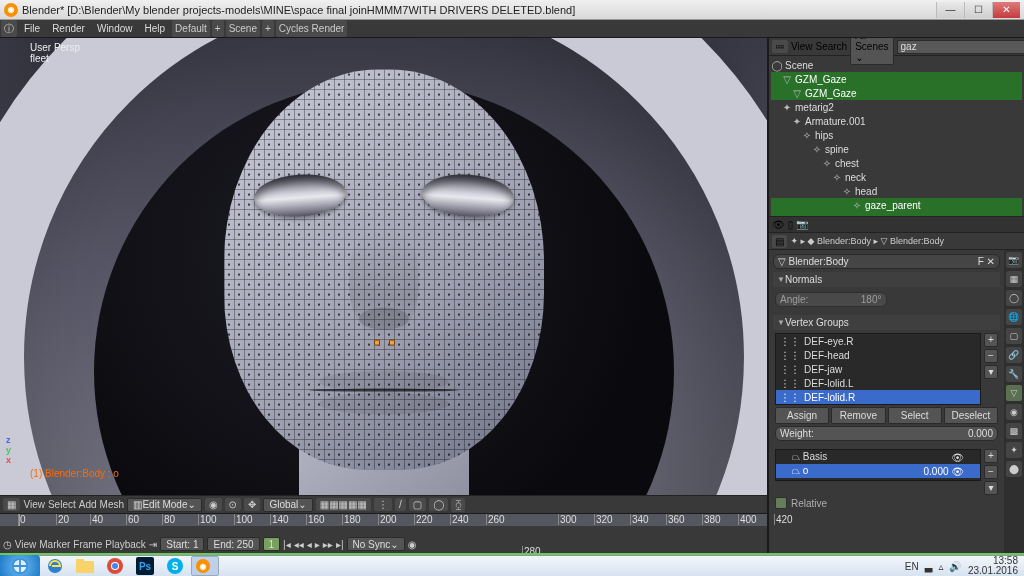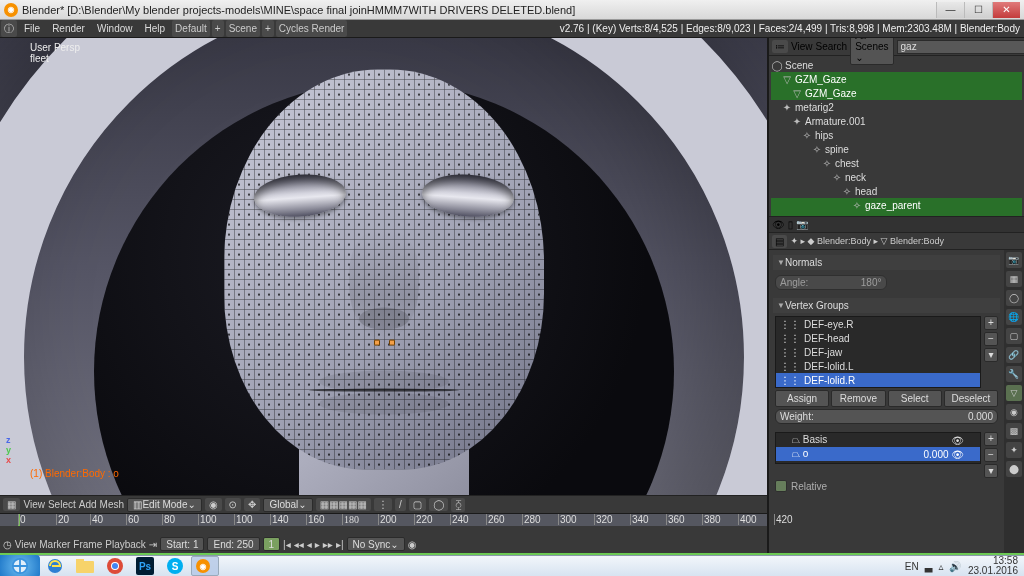"v2.76 | (Key) Verts:8/4,525 |" span.ctrl { html: <span>v2.76 | (Key) Verts:8/4,525 | Edges:8/9,023 | Faces:2/4,499 | Tris:8,998 | Mem:2303.48M | Blender:Body</span> -> none }
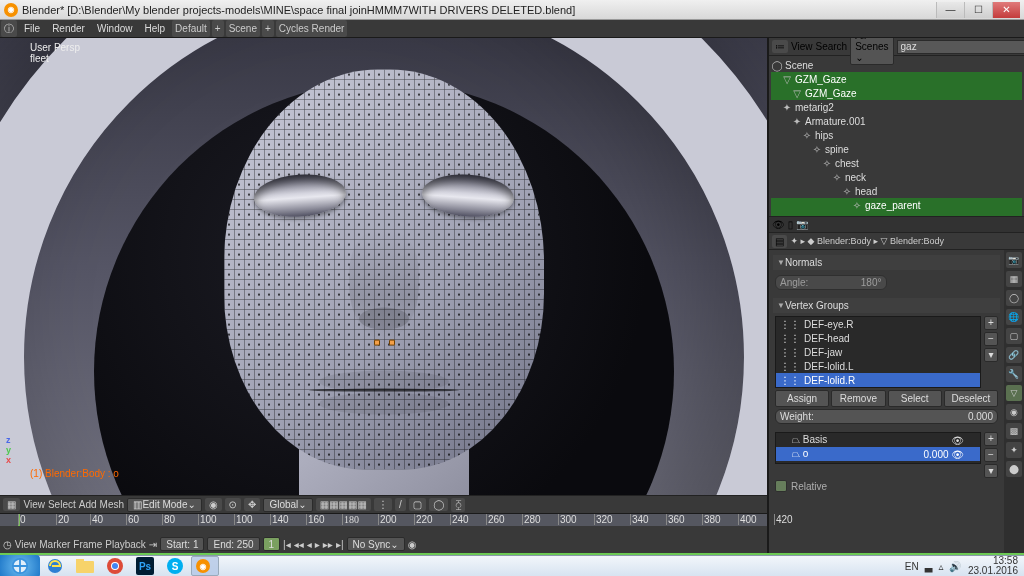"▽ Blender:Body" div.numfield { html: none -> <div> <span>▽ <span>Blender:Body</span></span> <span>F ✕</span> </div> }
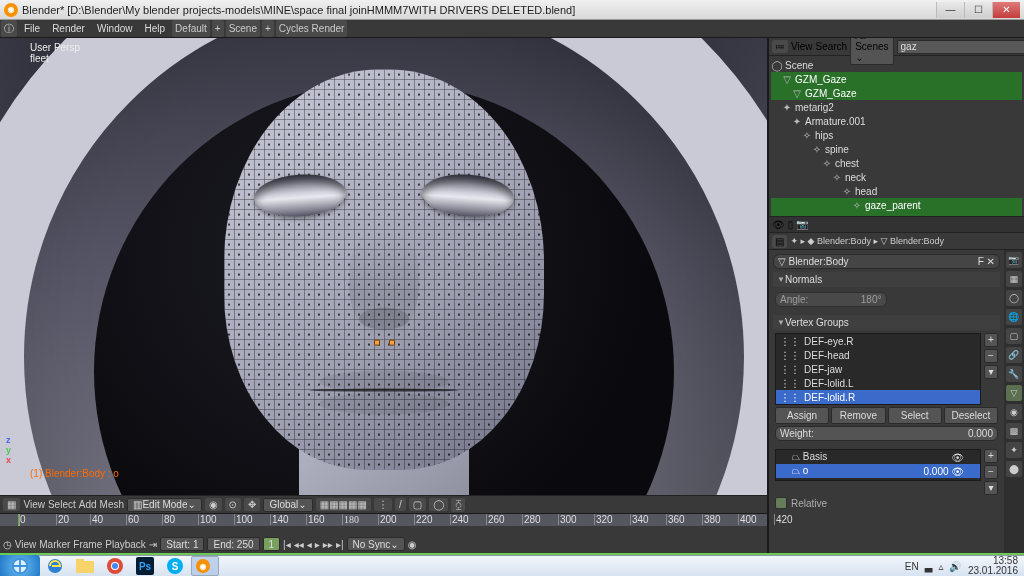"180" span { font-family: Liberation Serif, serif -> none }
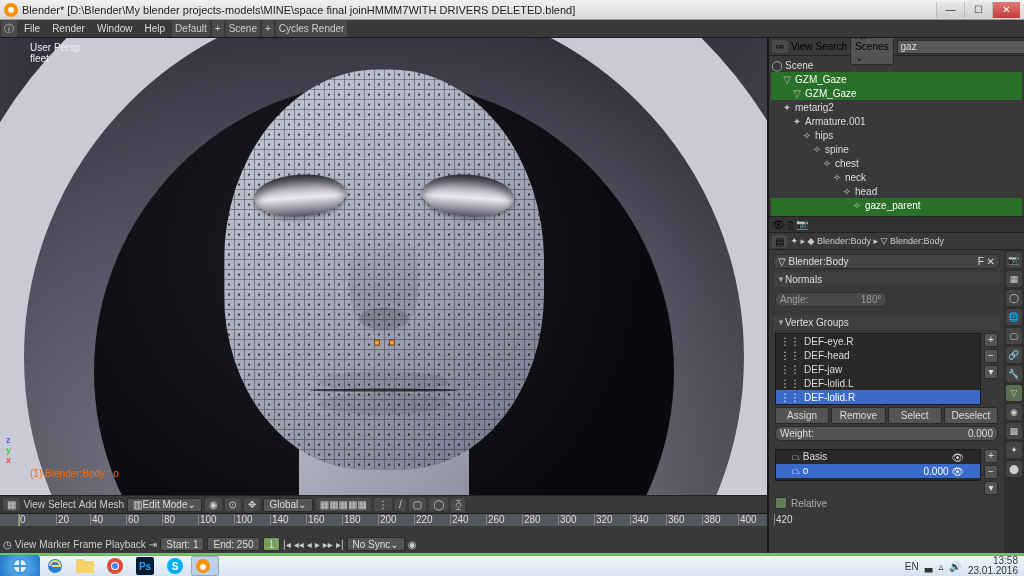"280" span { margin-top: none -> 32px }
